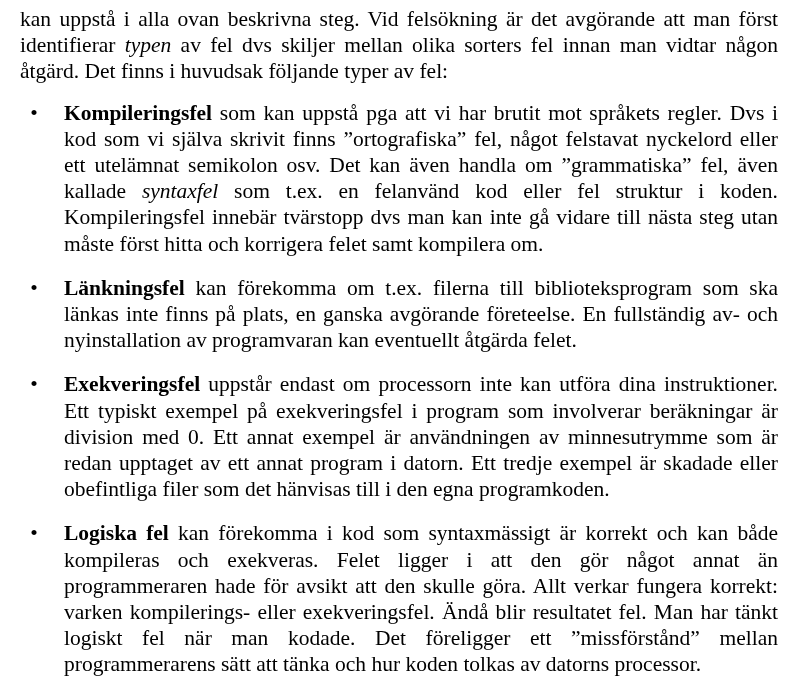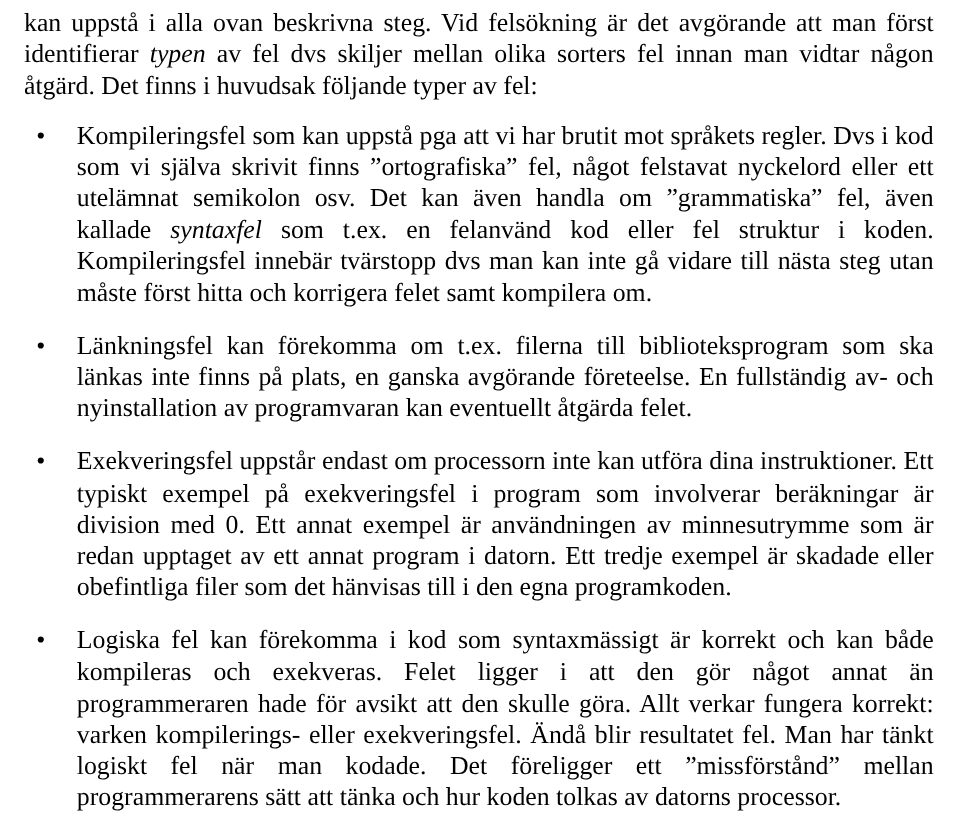"Kompileringsfel" .lead { font-weight: normal -> bold }
